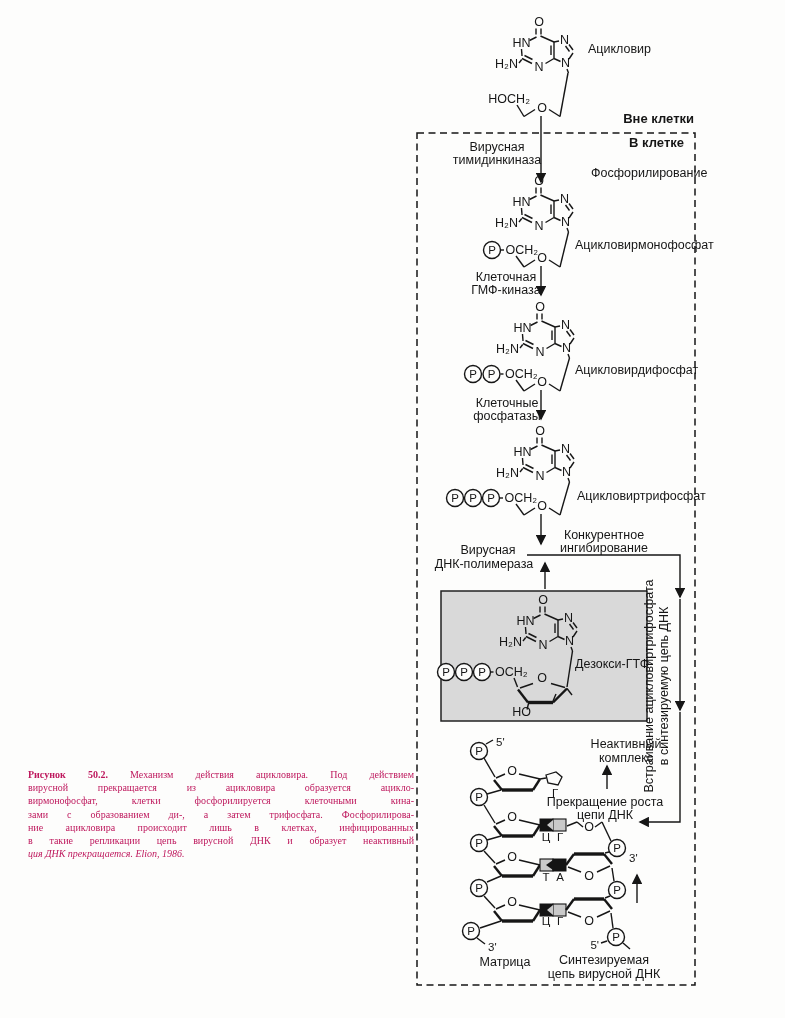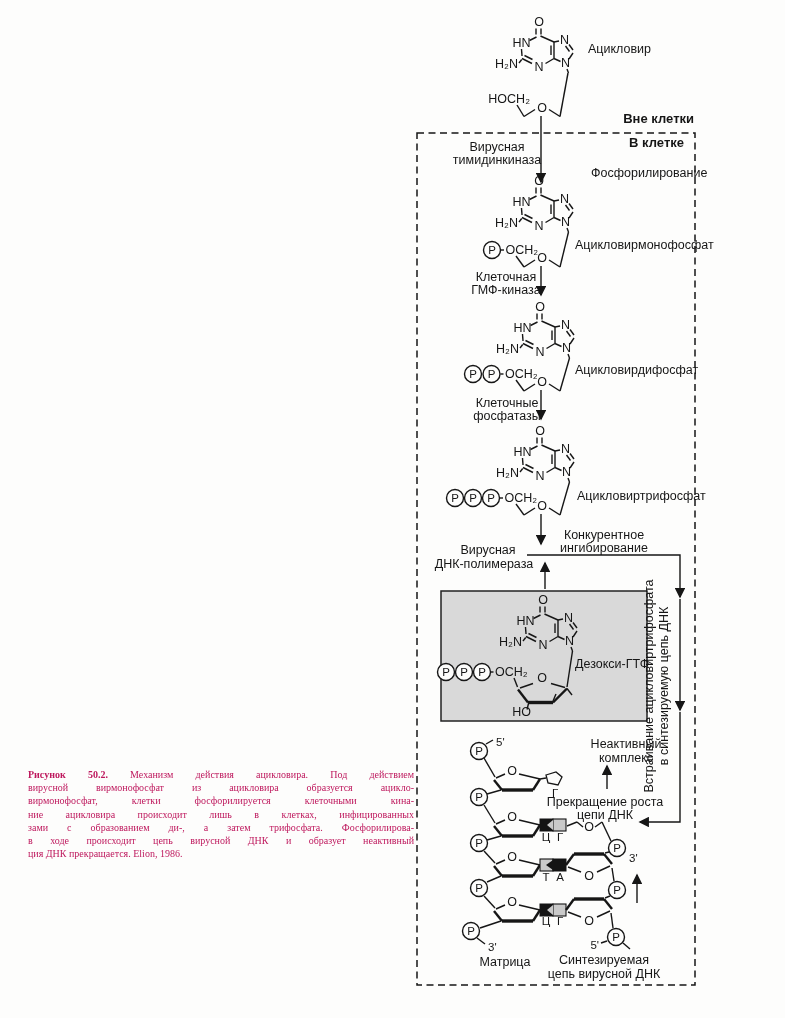"вирусной вирмонофосфат из ацикловира" div.cl { text: вирмонофосфат -> прекращается }
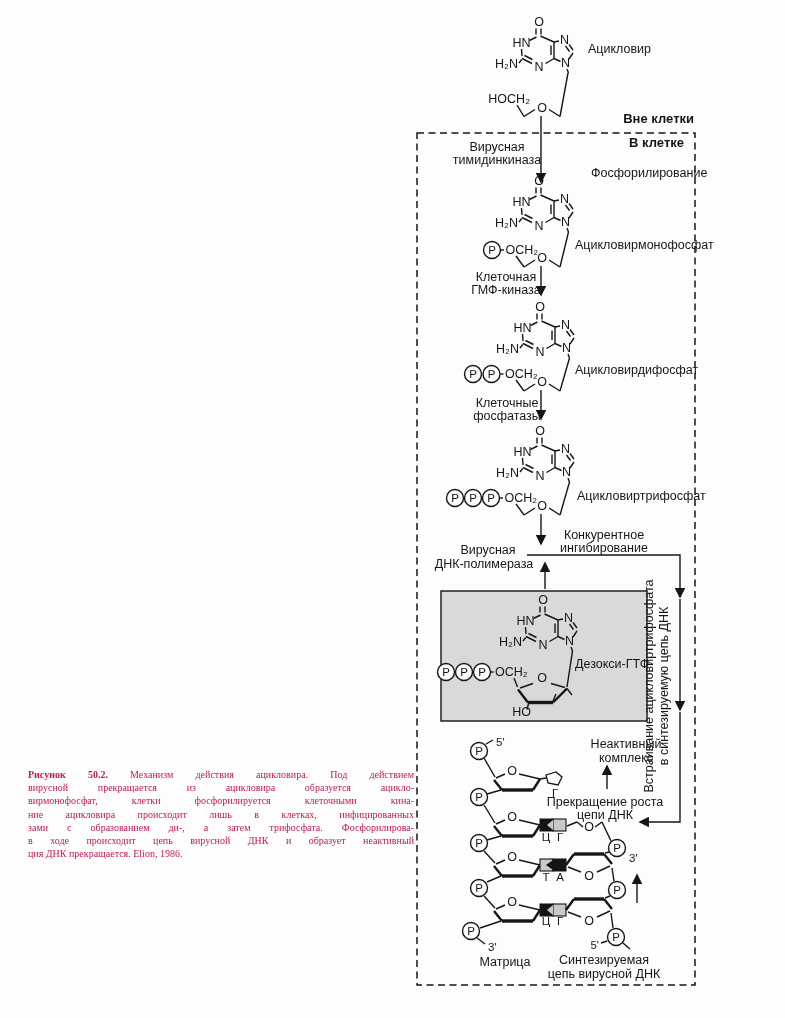"ние ацикловира происходит лишь в" div.cl { order: before "зами с образованием ди-, а" -> after "зами с образованием ди-, а" }
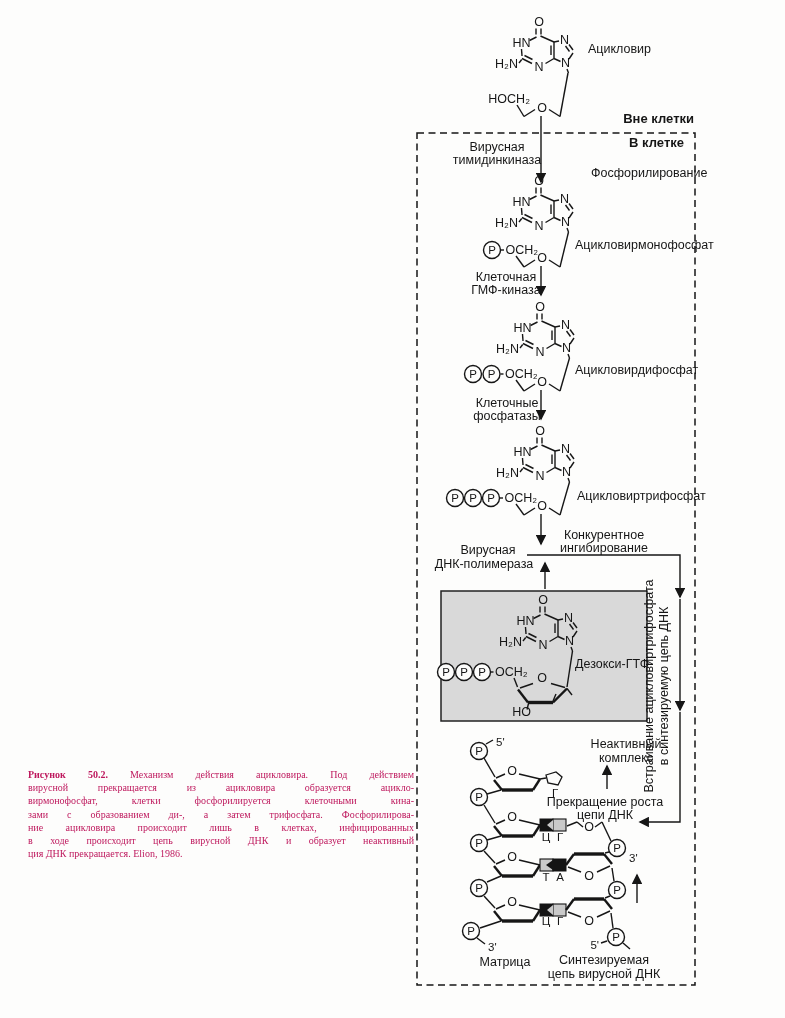"в ходе происходит цепь вирусной" div.cl { text: ходе происходит -> такие репликации }
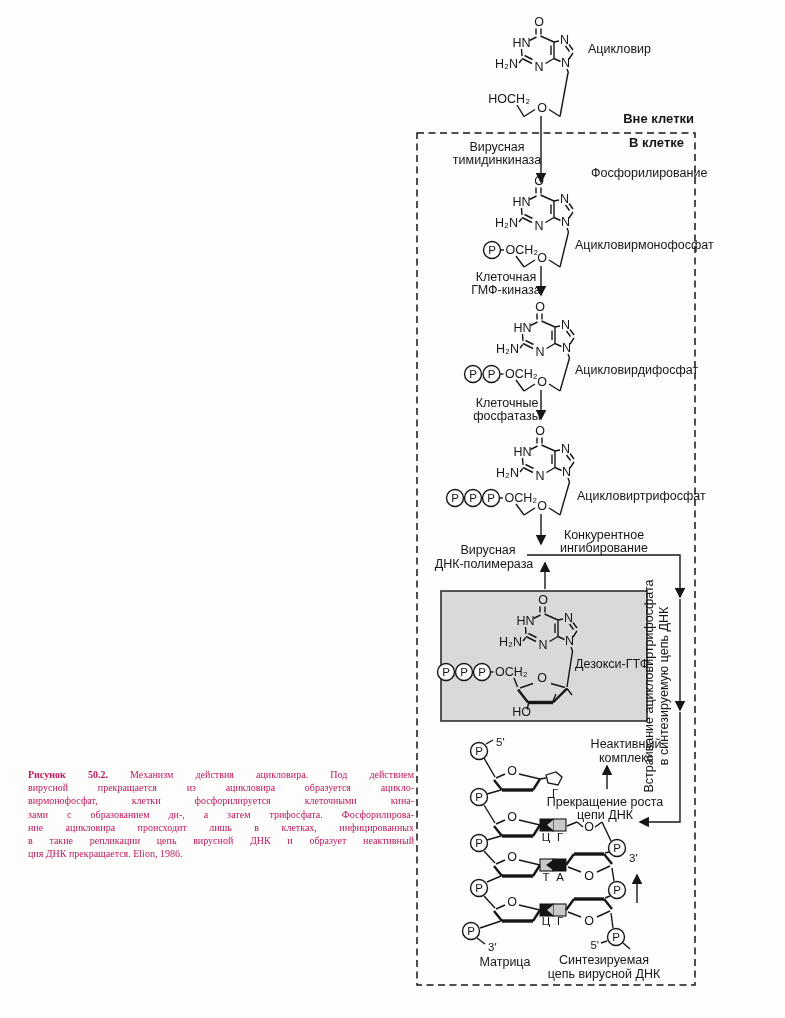"ция ДНК прекращается. Elion, 1986." #caption .cl.last { font-style: none -> italic }
